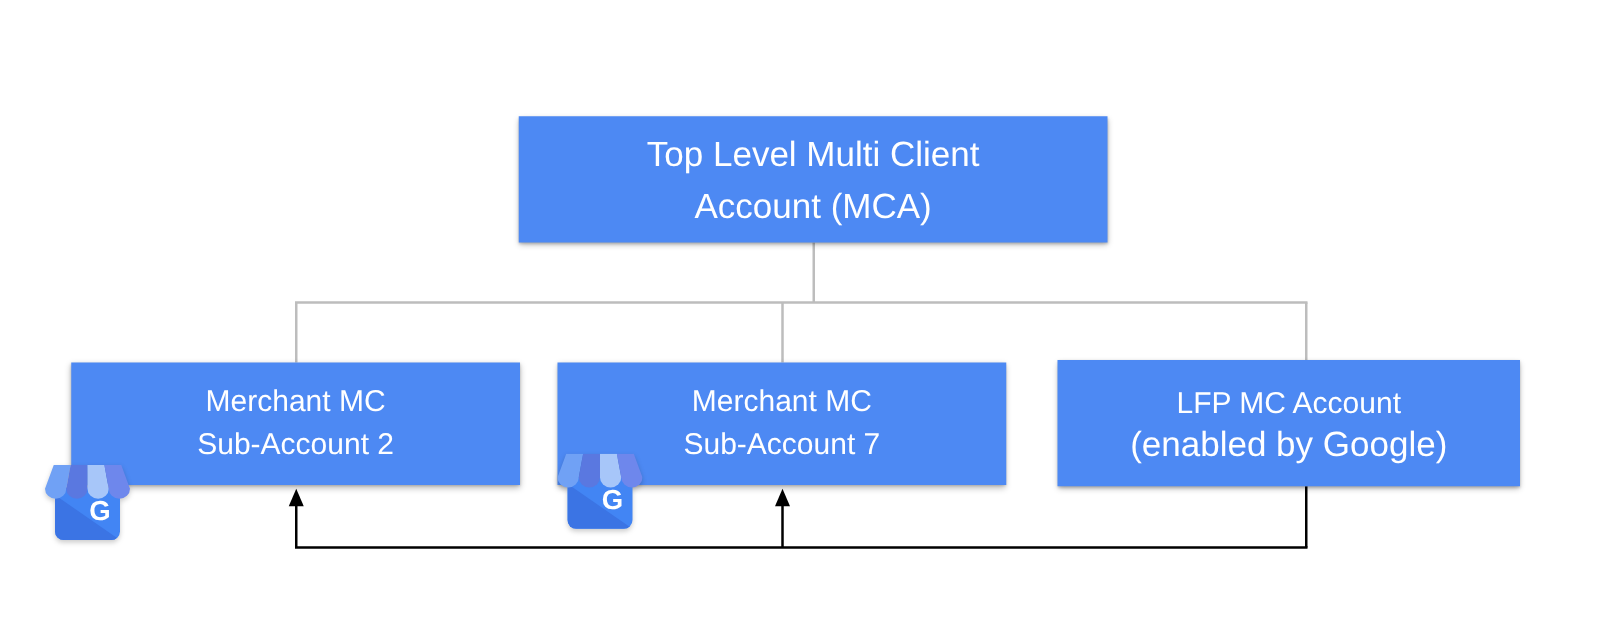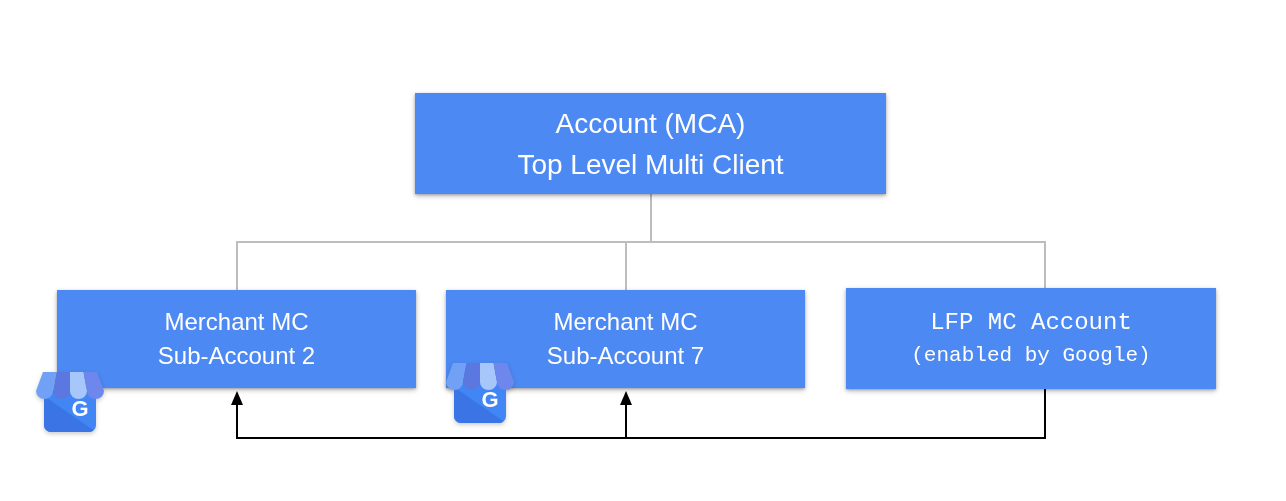"Account (MCA)" span { order: before "Top Level Multi Client" -> after "Top Level Multi Client" }
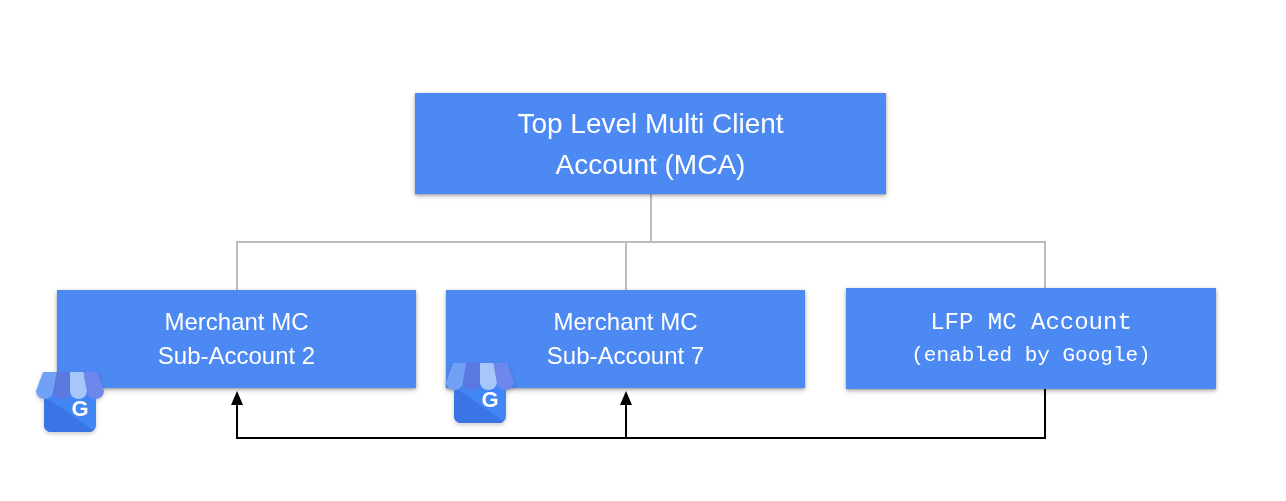"LFP MC Account" #child-box-3 { font-family: Liberation Mono, monospace -> none }
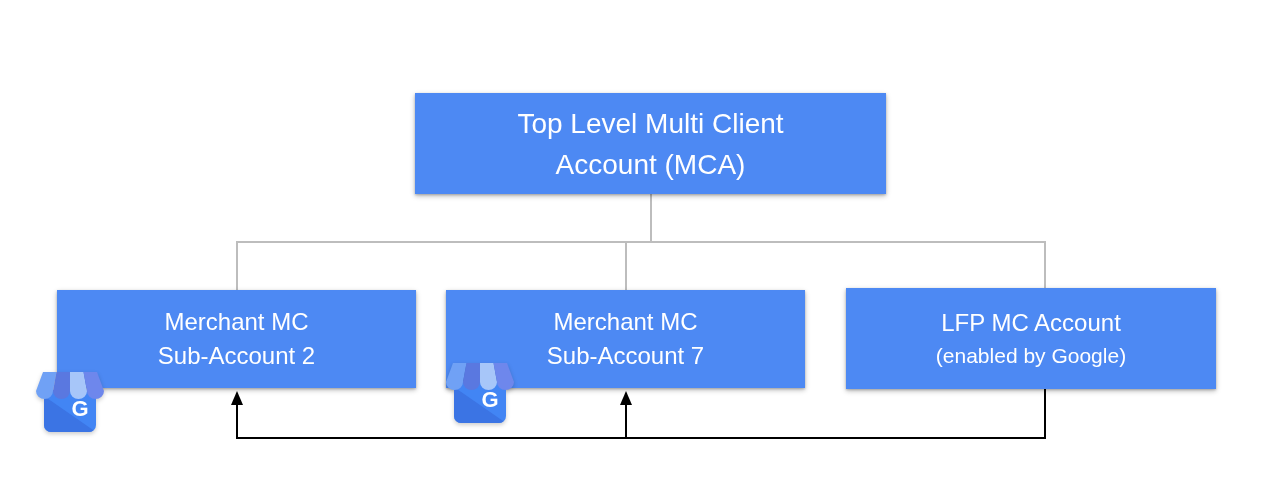"(enabled by Google)" #child-box-3 .sub-line { font-size: 21px -> 28px }
